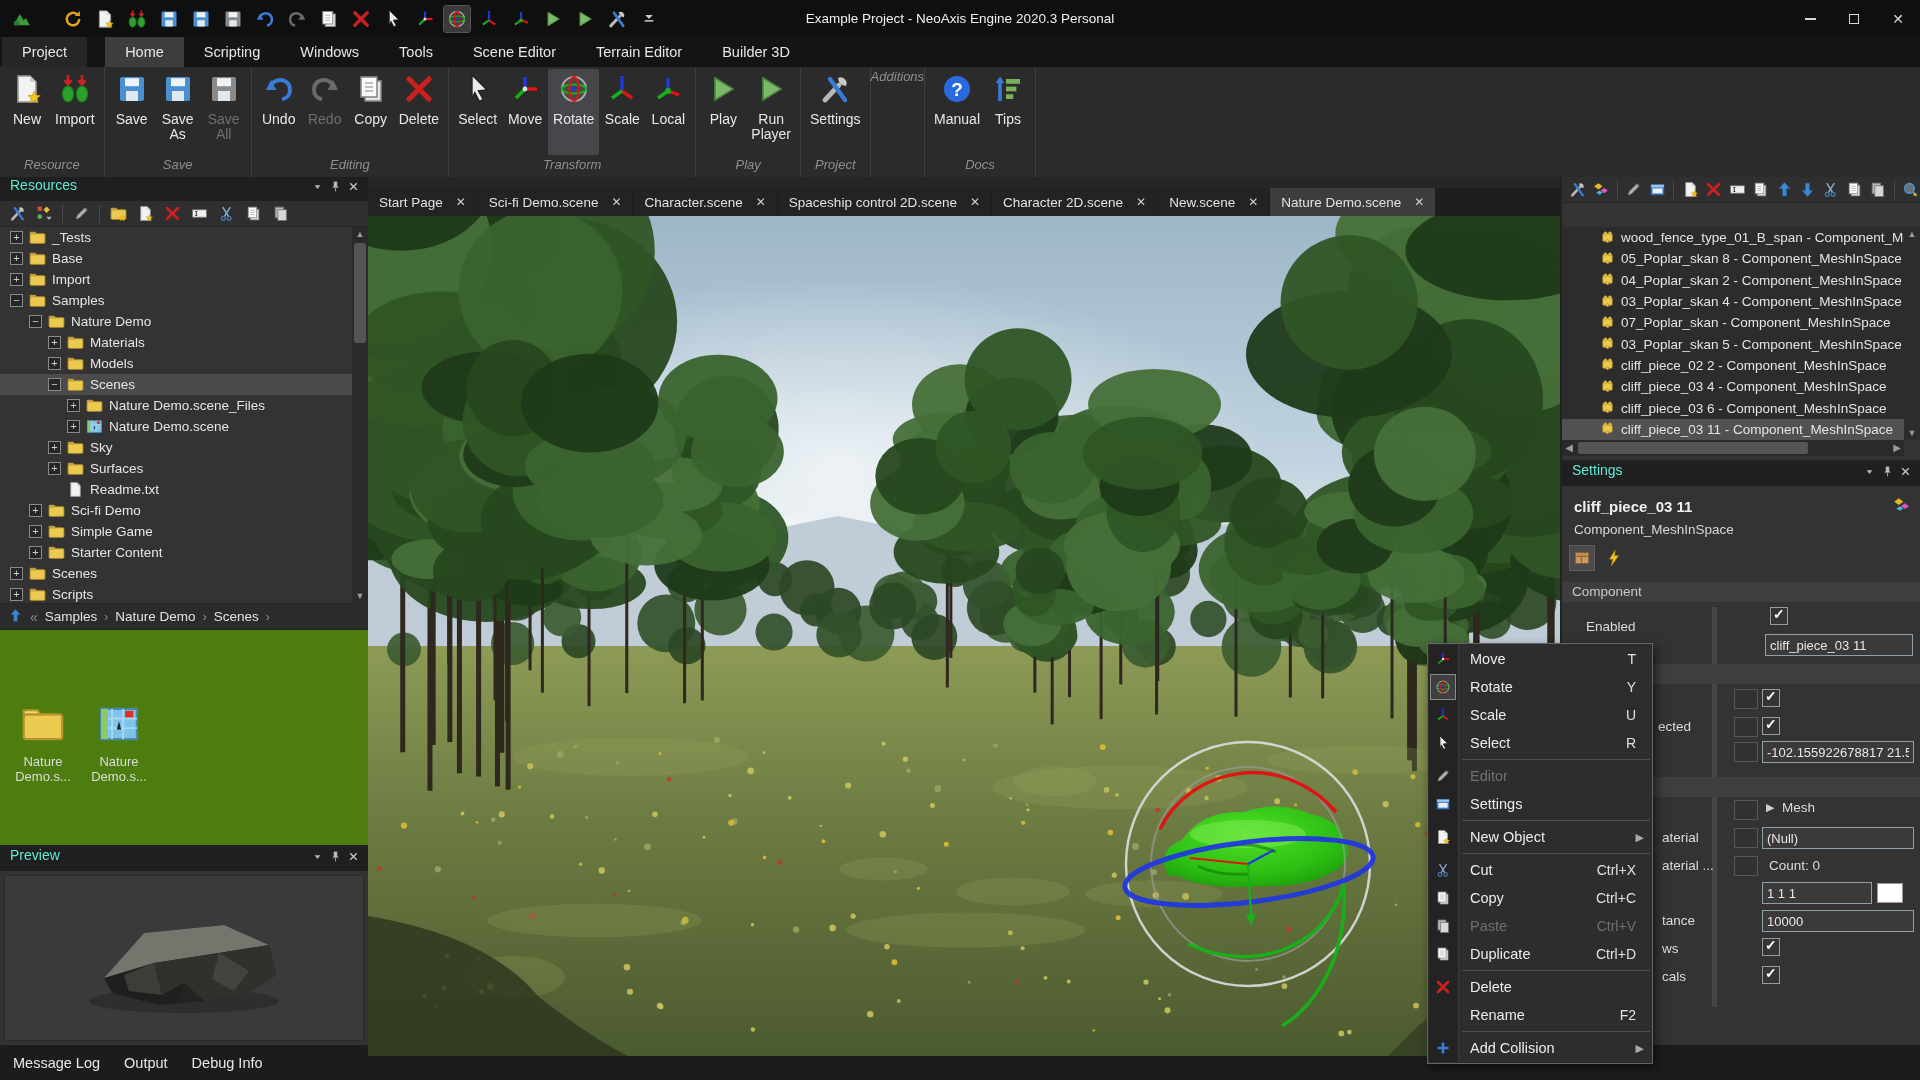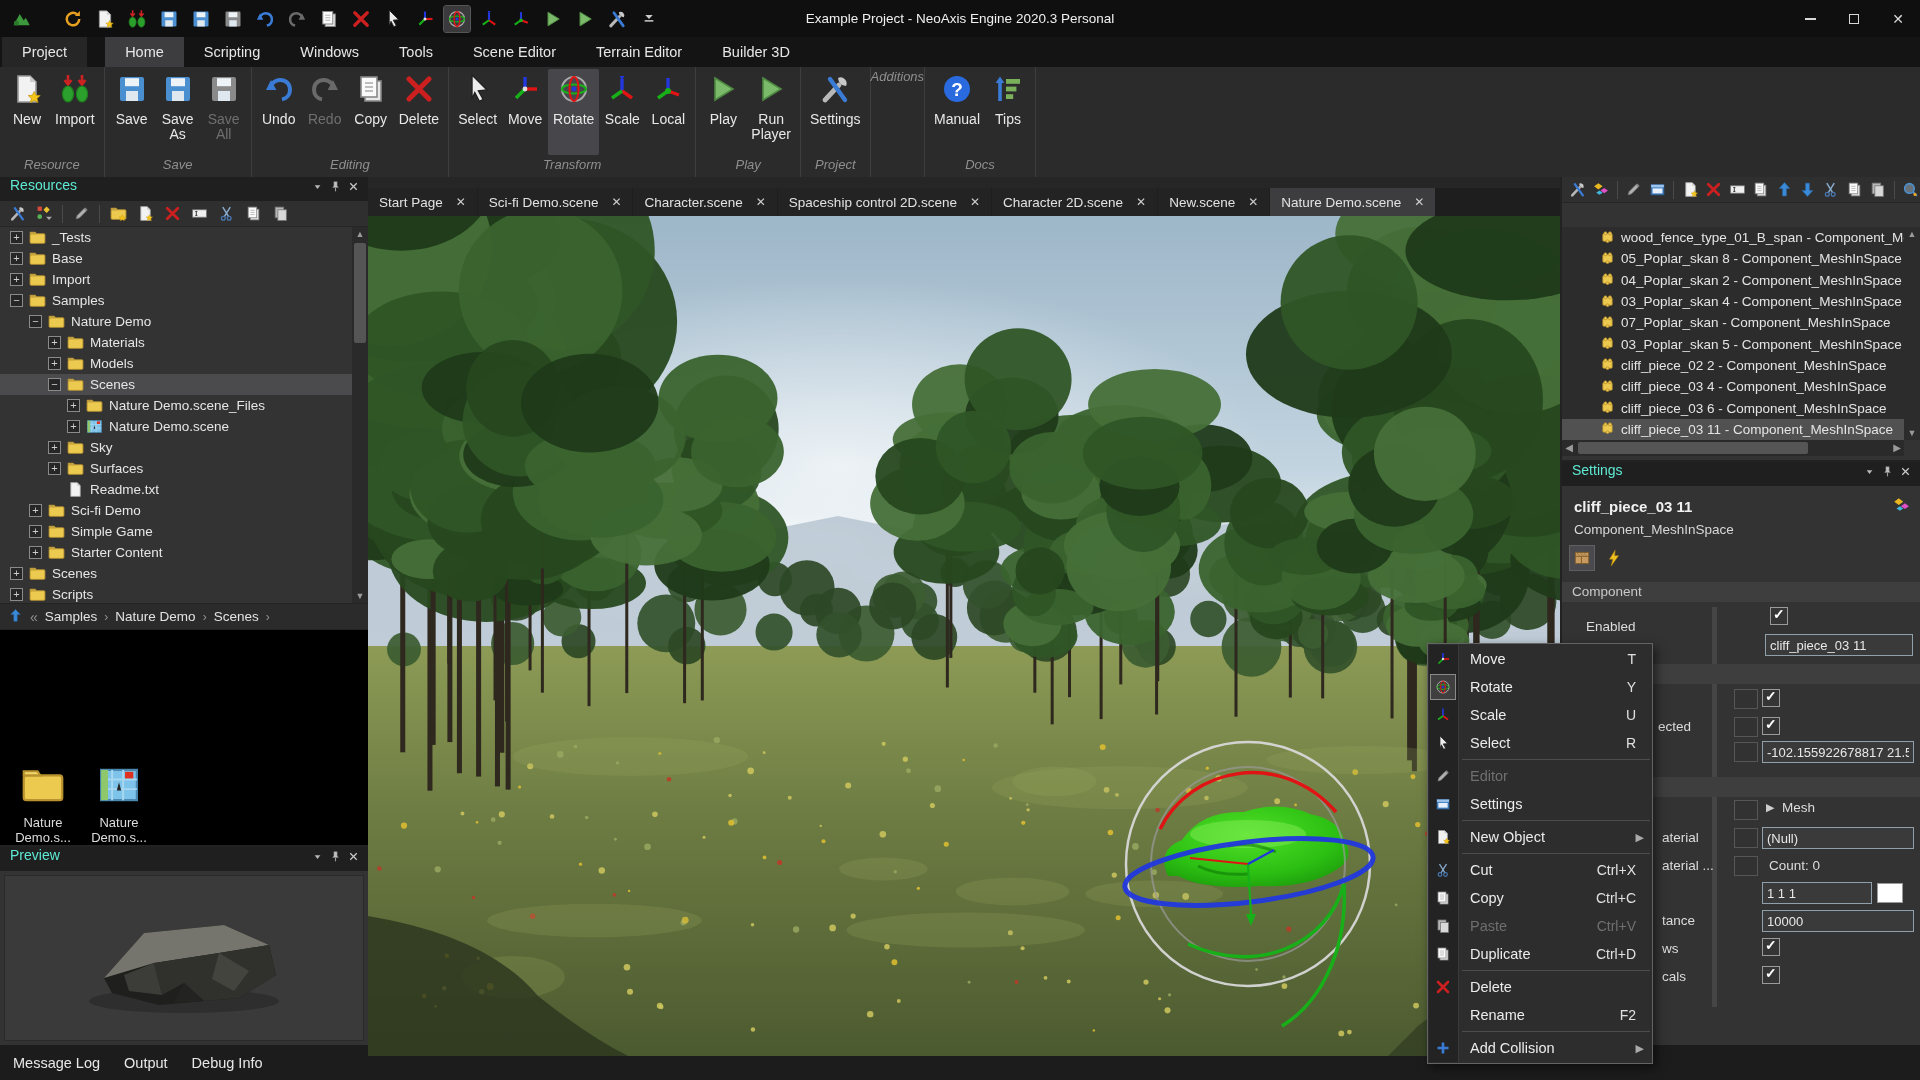"Nature Demo.s..." #files { align-items: flex-end -> center; background: #000000 -> #4d7c0f }
